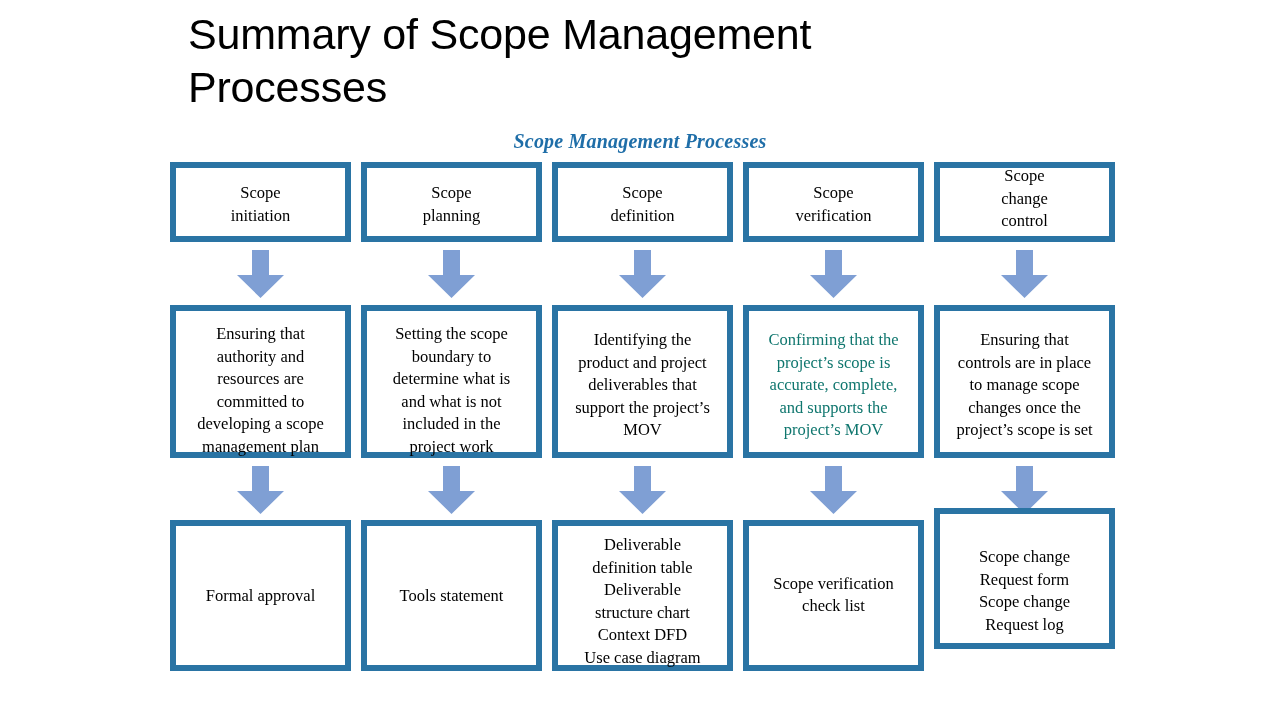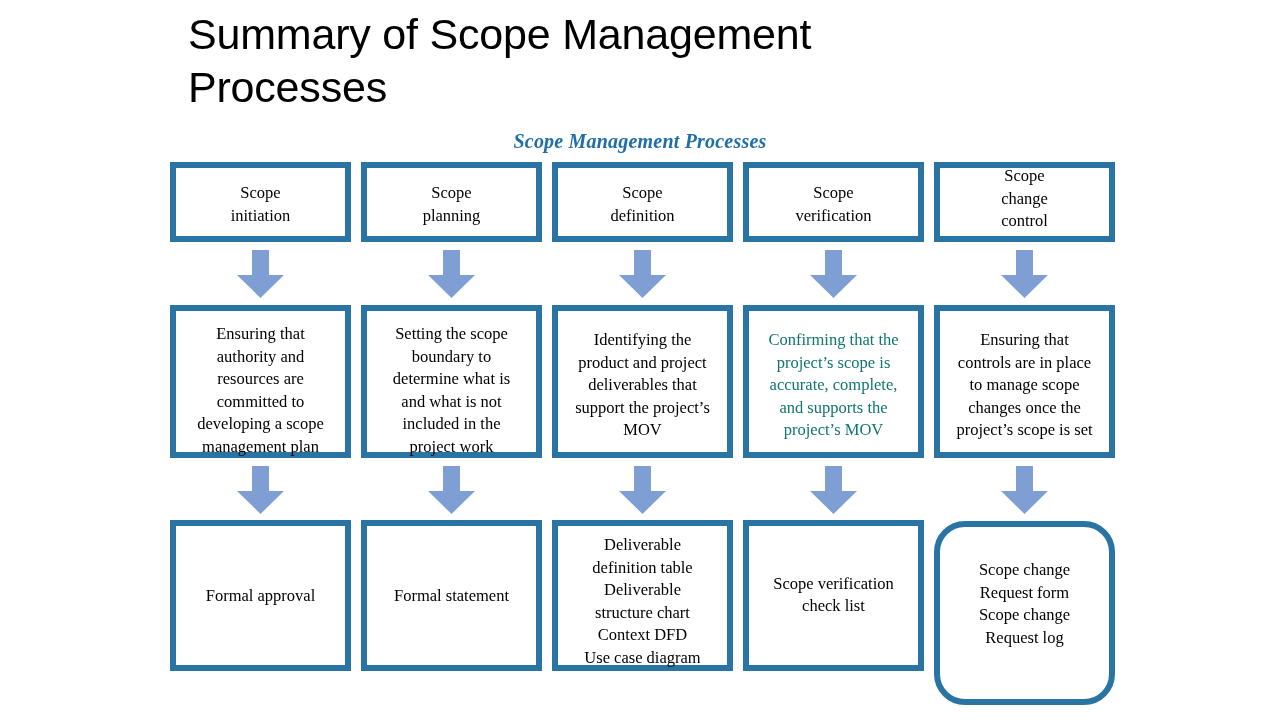"Scope change" div.box { border-radius: 31px -> none; height: 184px -> 141px; top: 521px -> 508px }
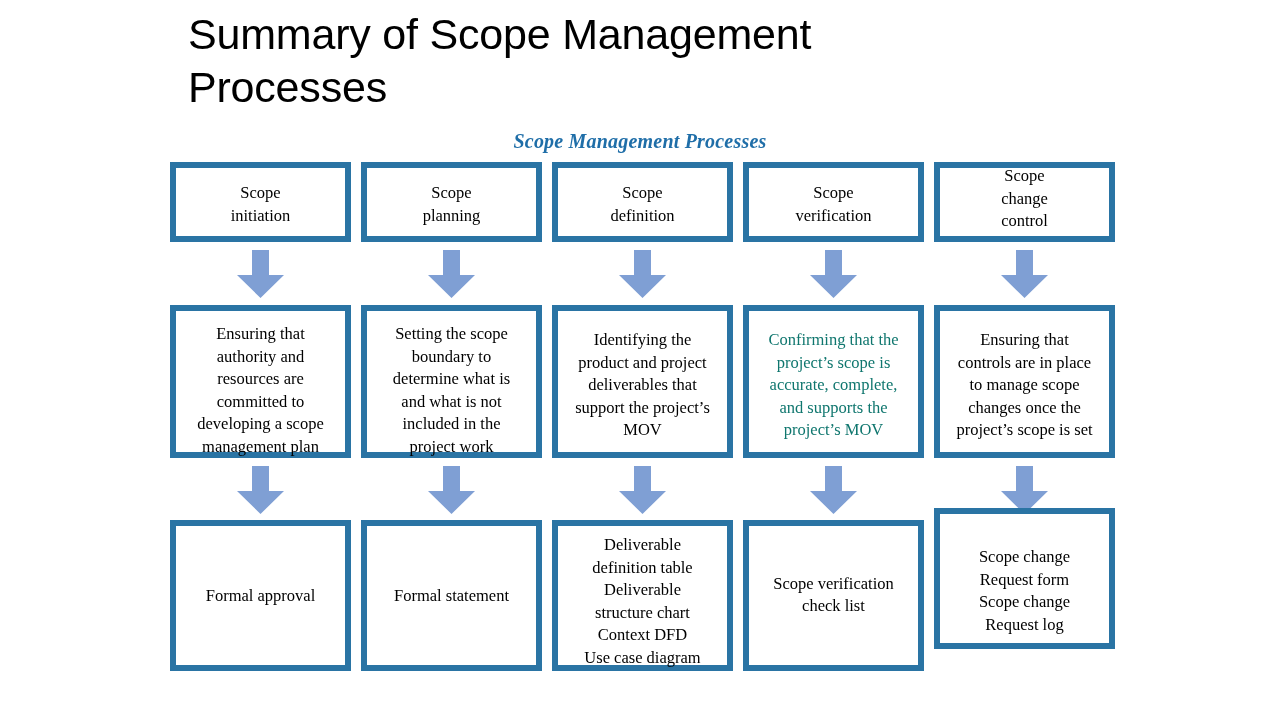"Formal statement" div.txt { text: Formal -> Tools }
